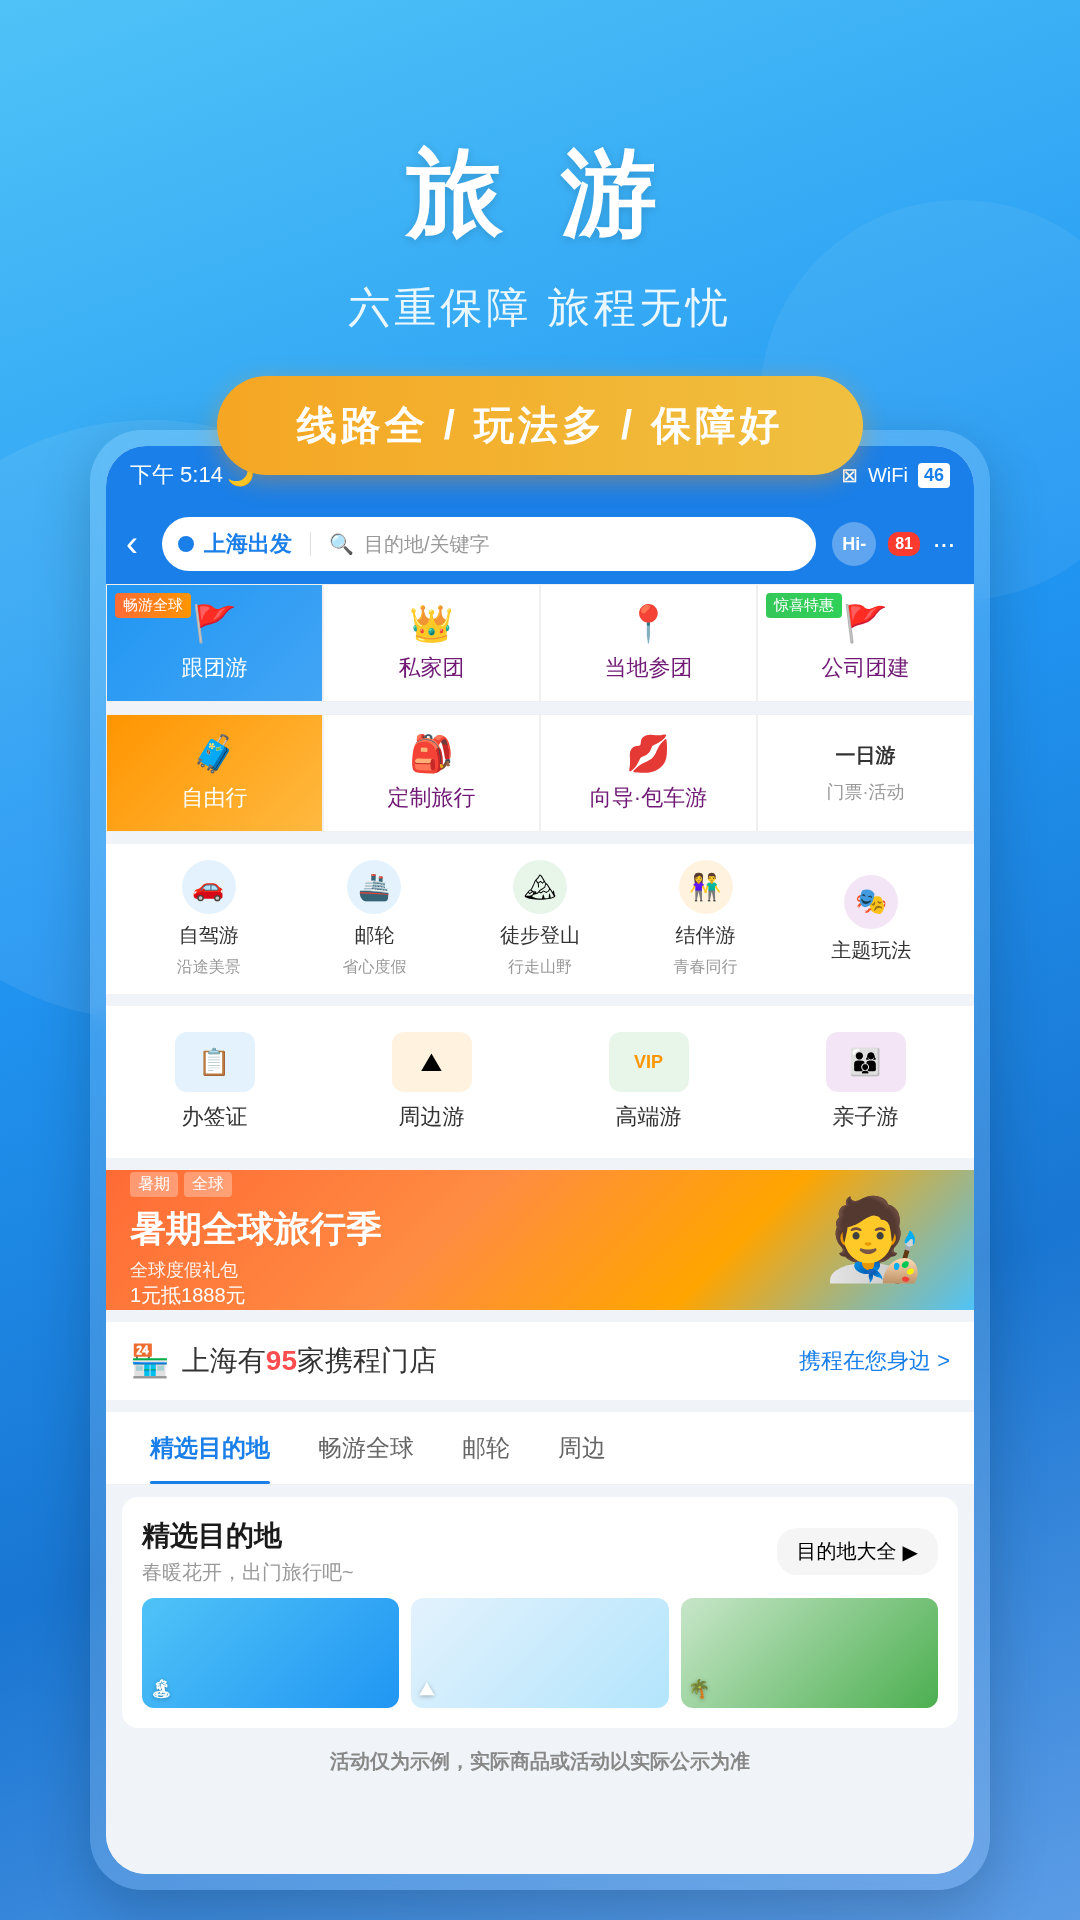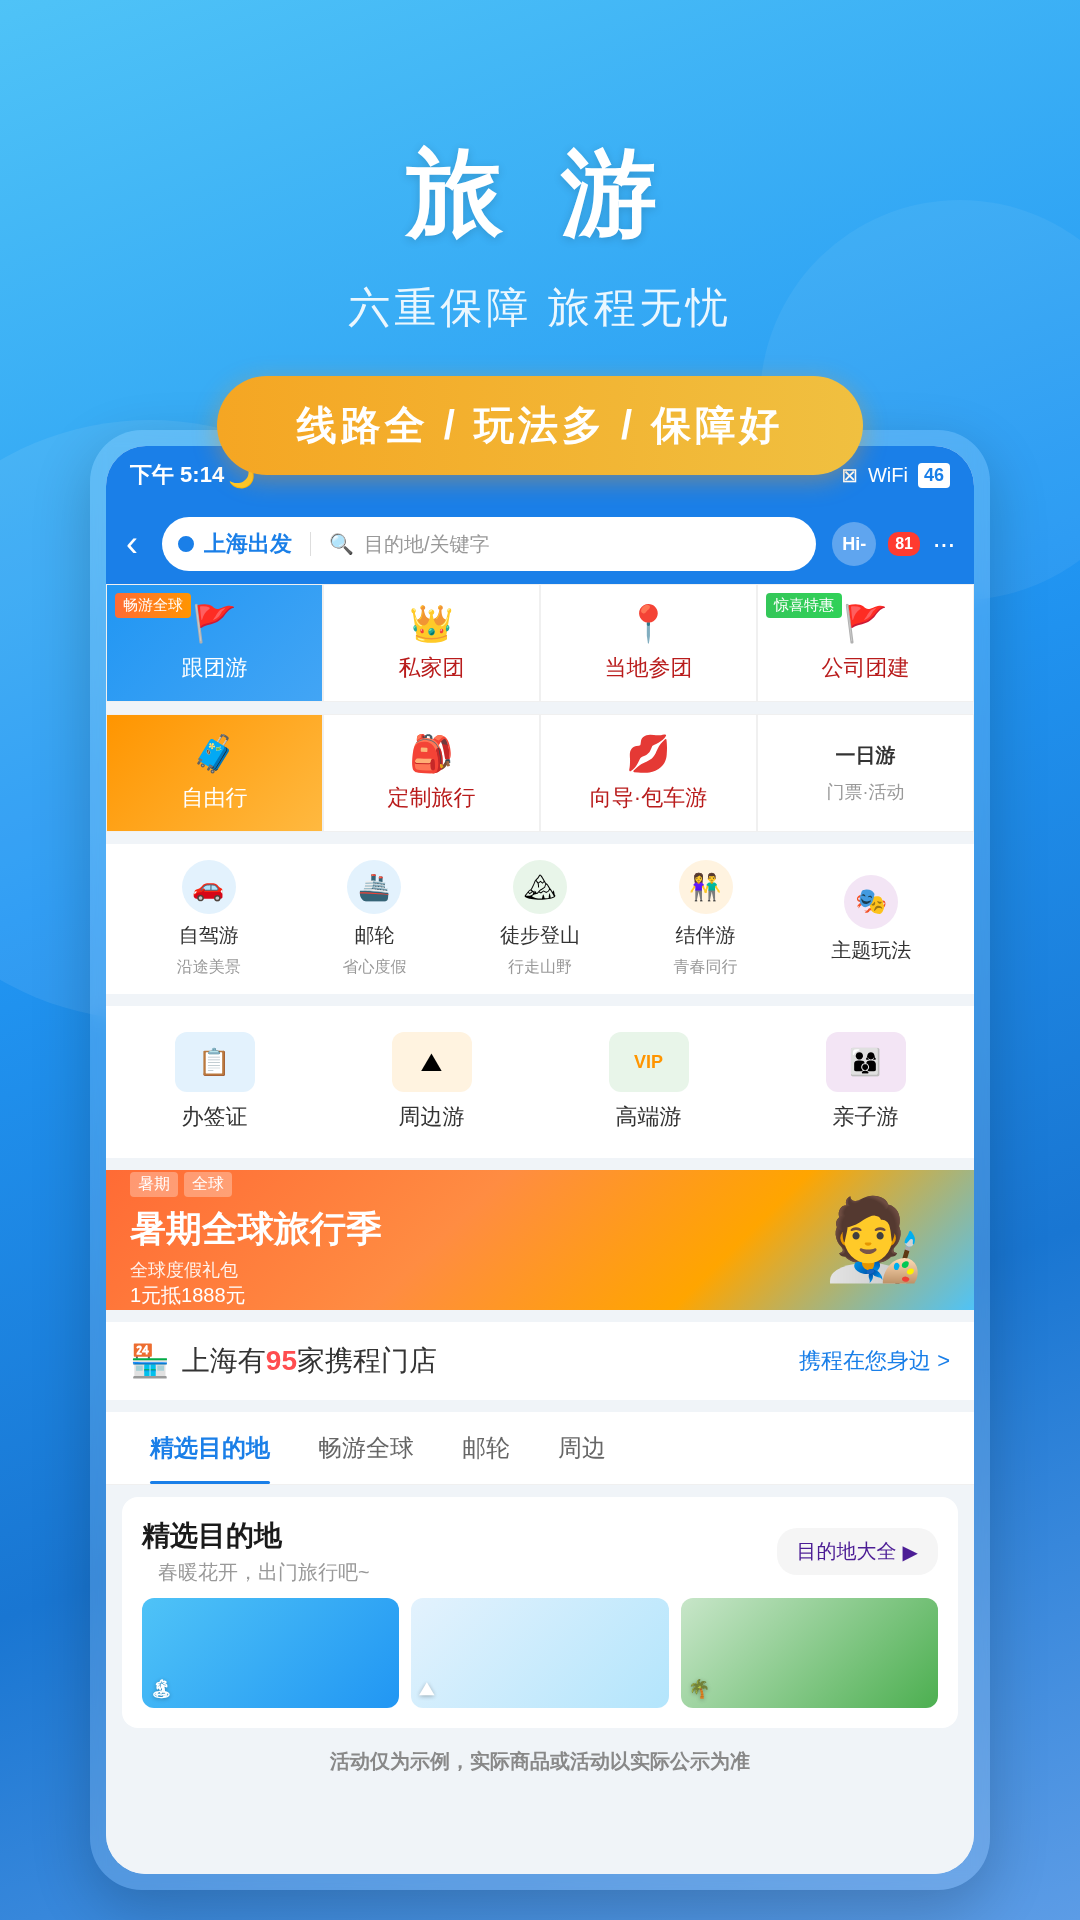"下午 5:14" .status-left { align-items: flex-end -> center; font-weight: 700 -> 400 }
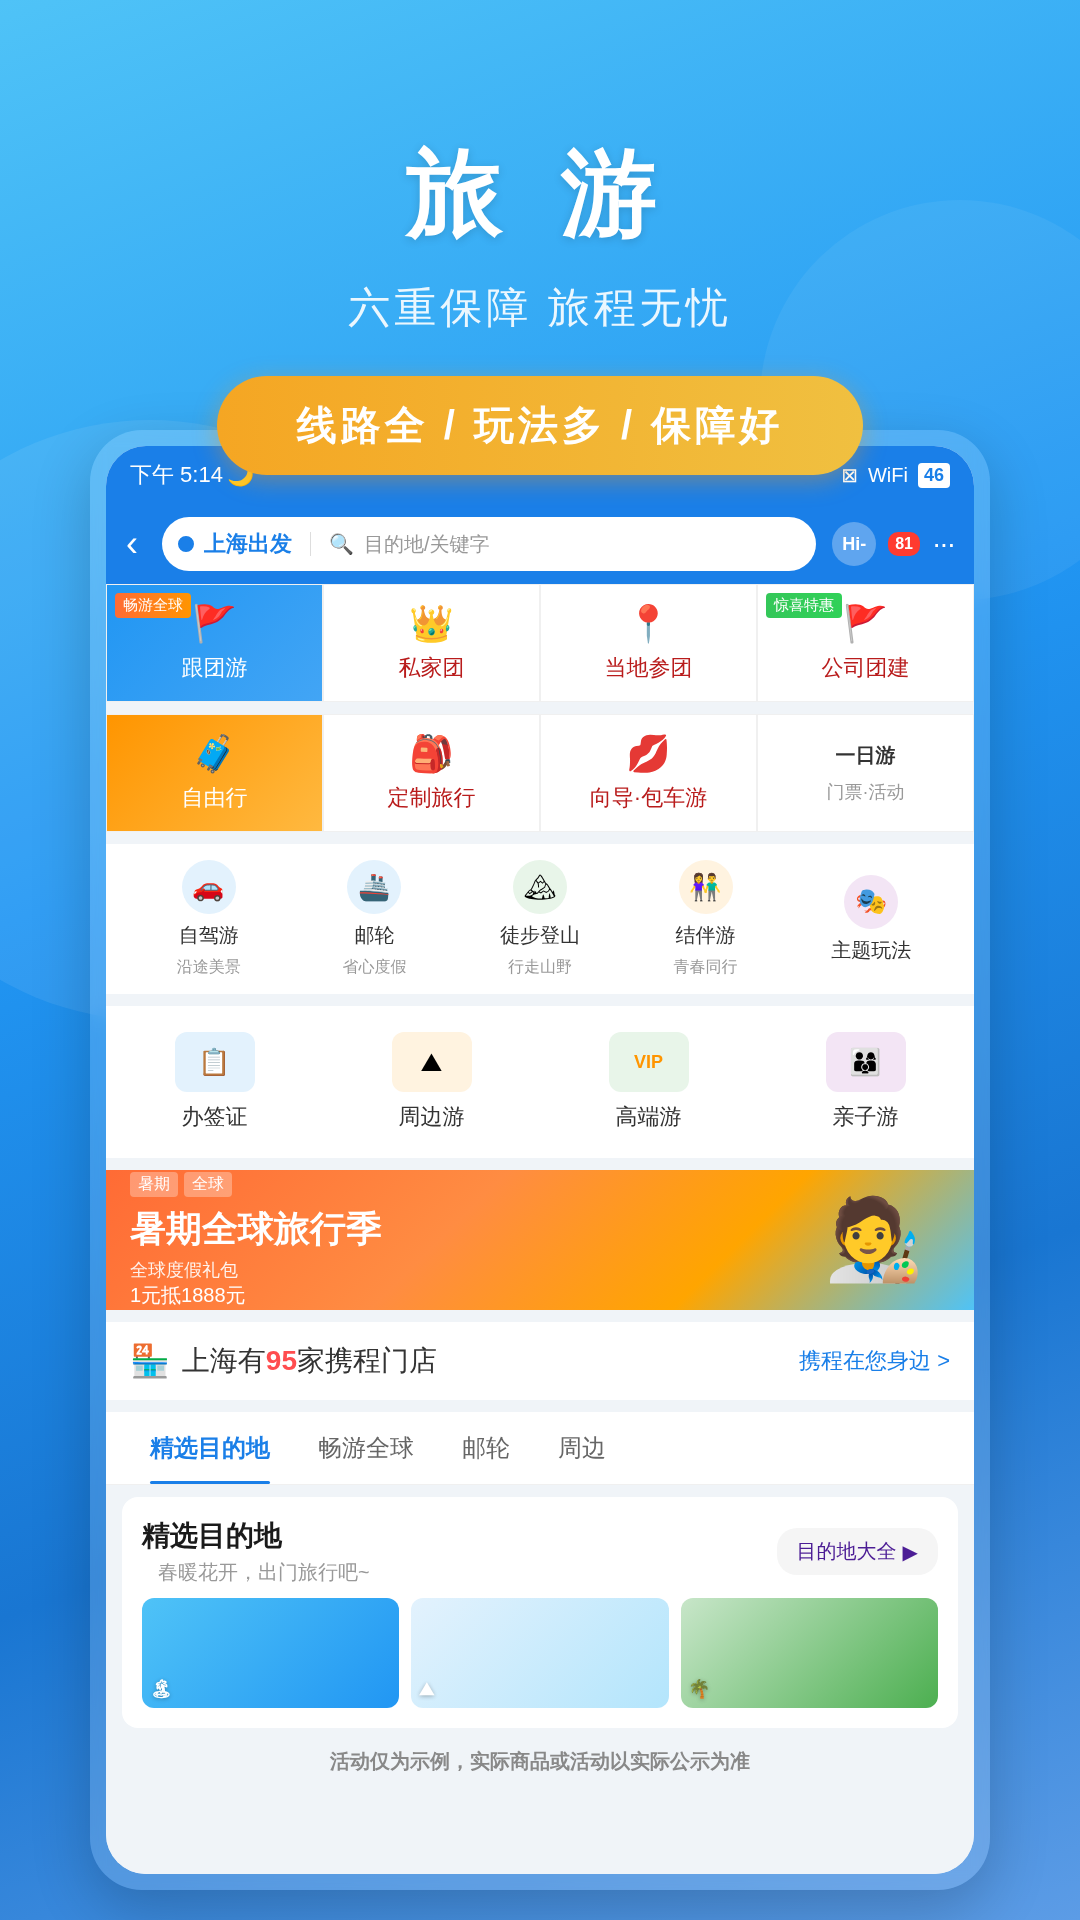"私家团" .cat-label { color: #b91c1c -> #701a75 }
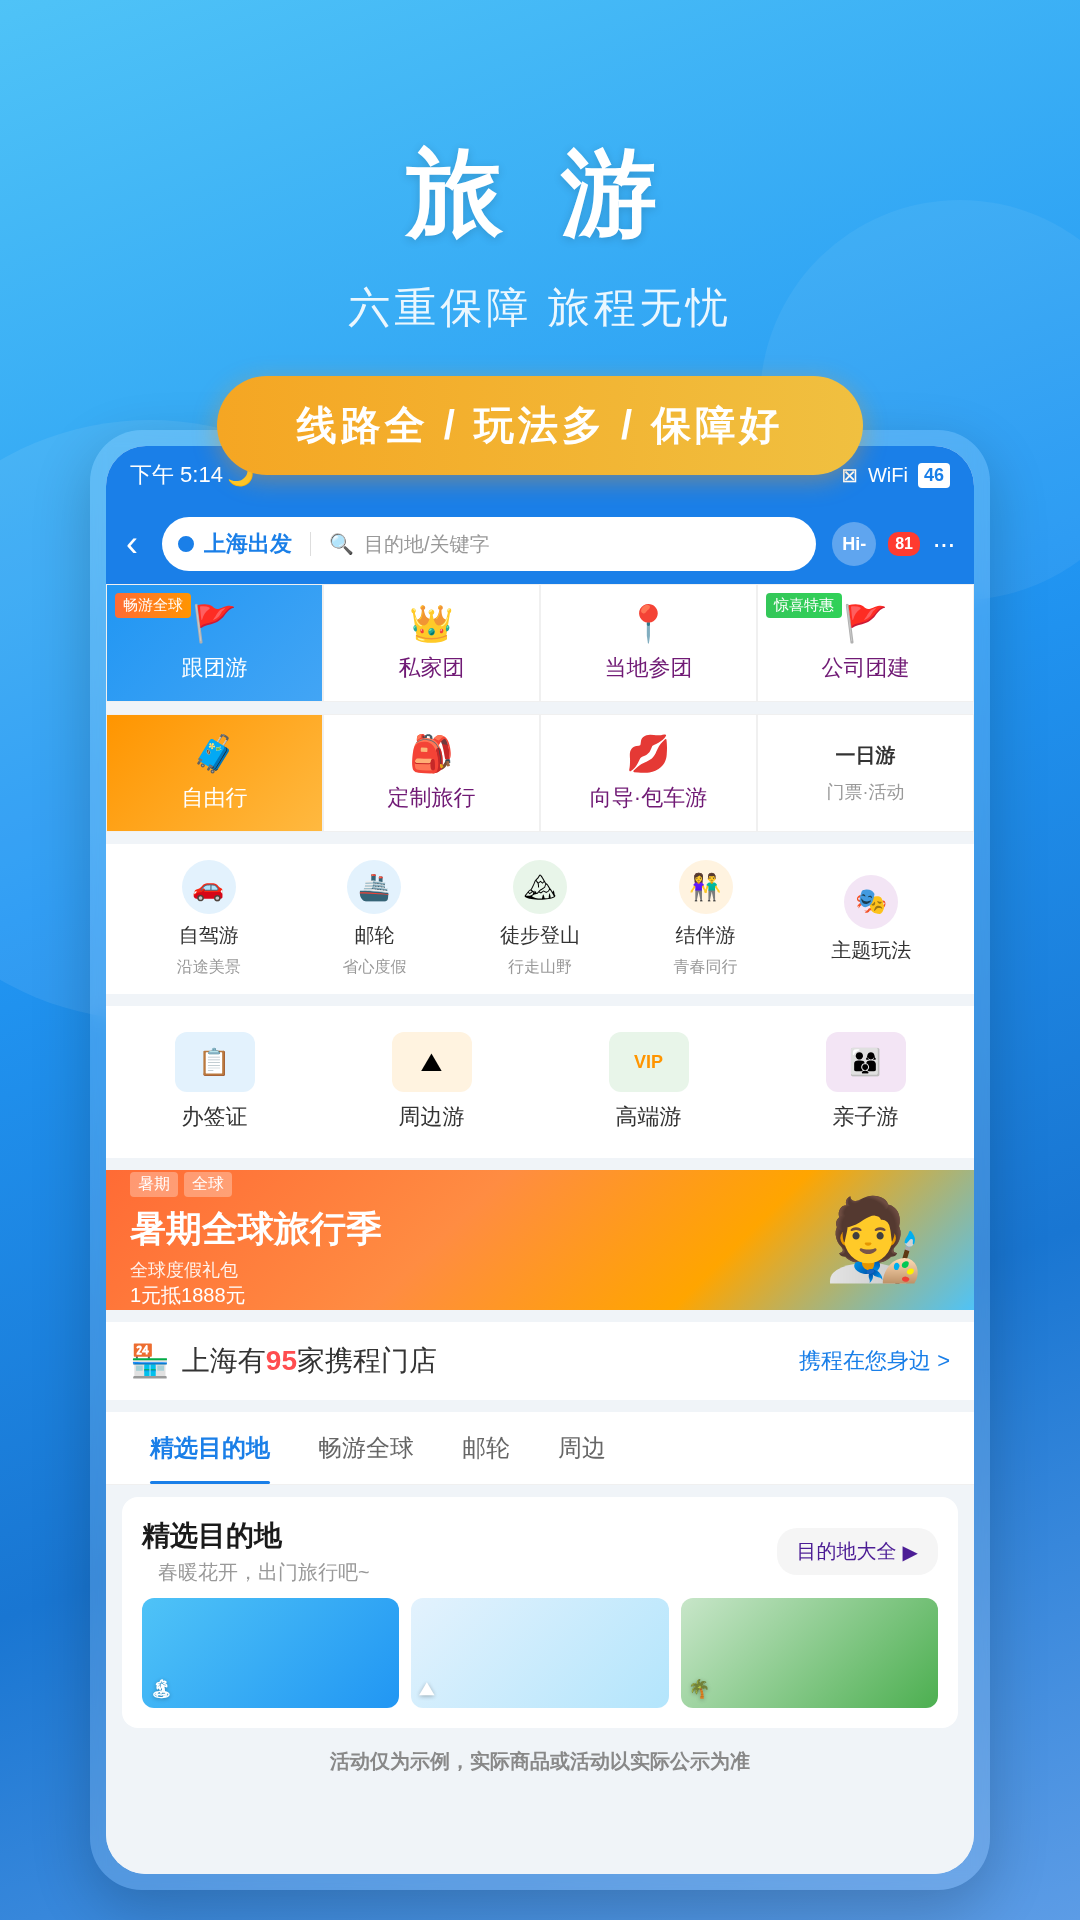"目的地大全" .featured-btn { color: #4c1d95 -> #000000 }
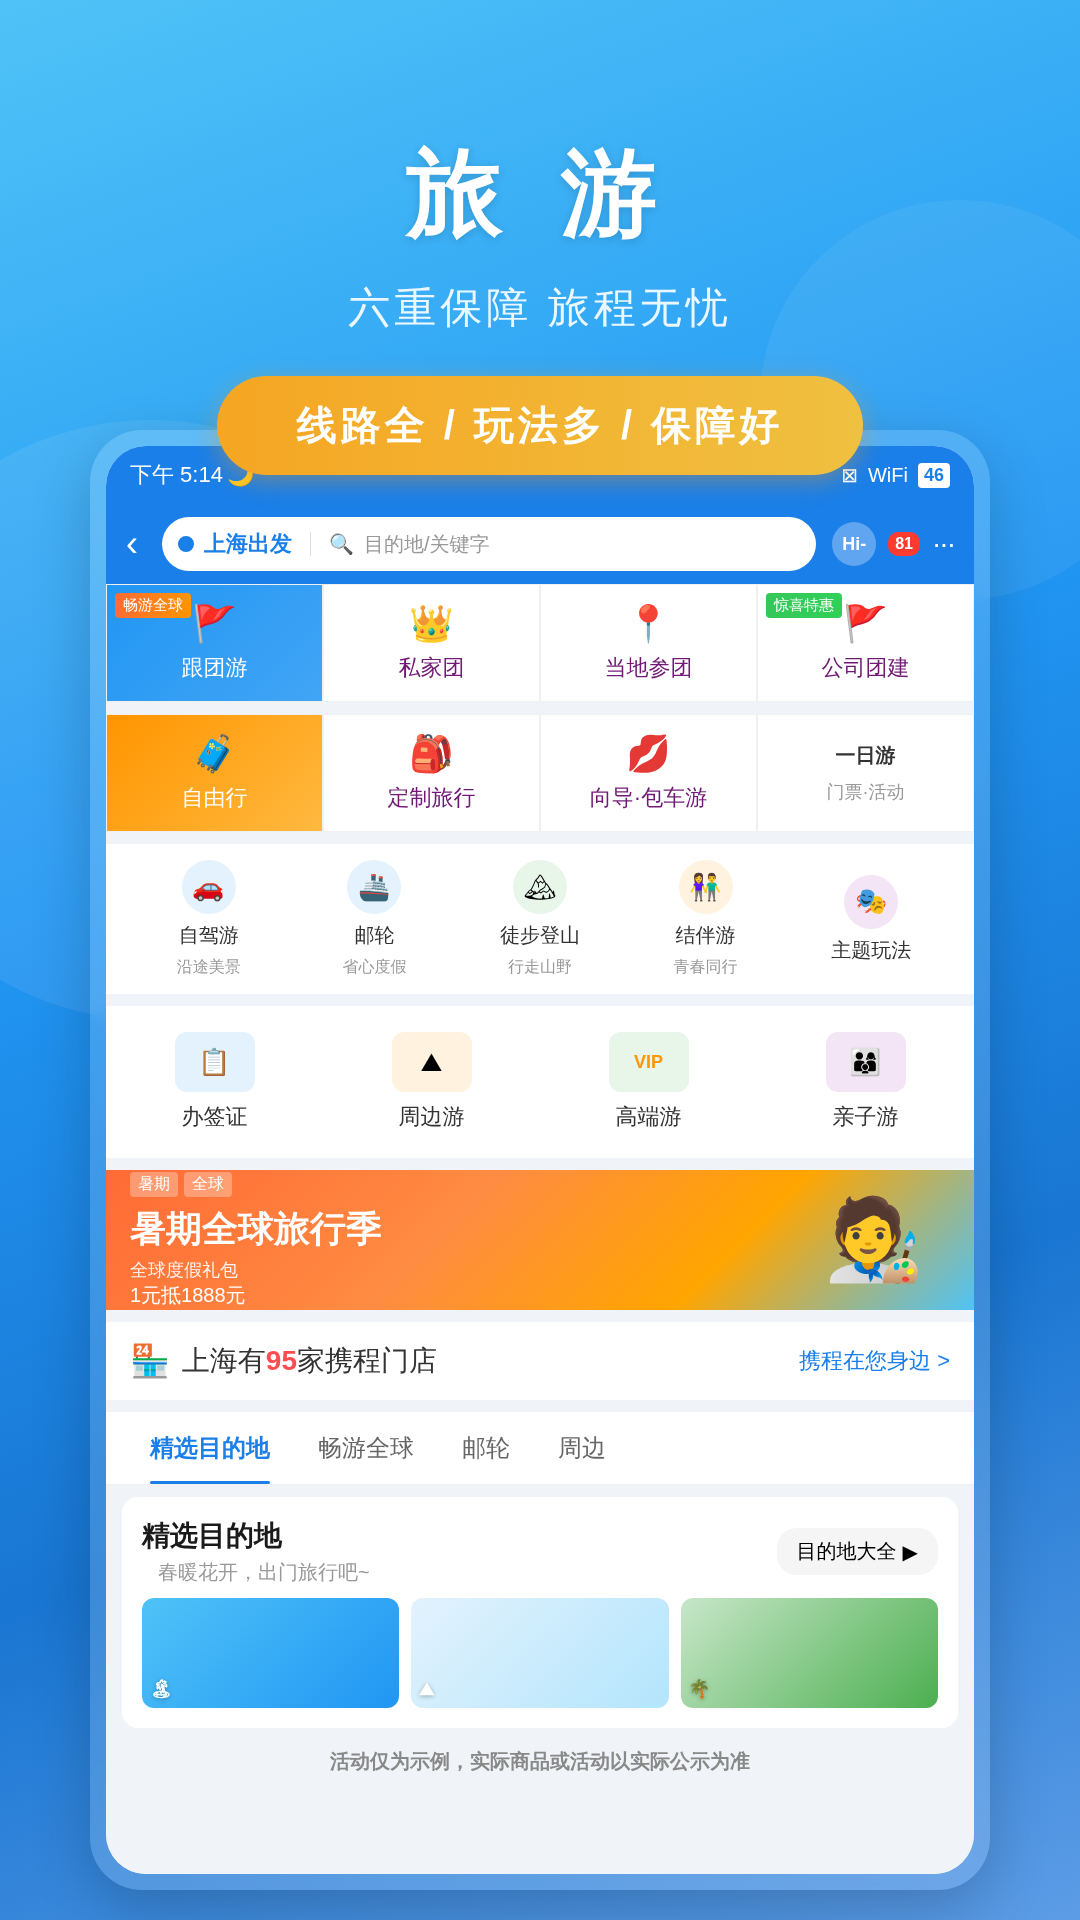"春暖花开，出门旅行吧~" .featured-subtitle { margin-left: 16px -> none }
